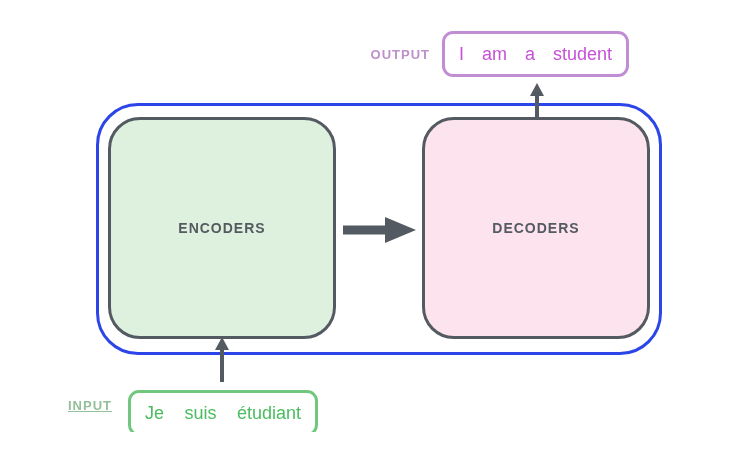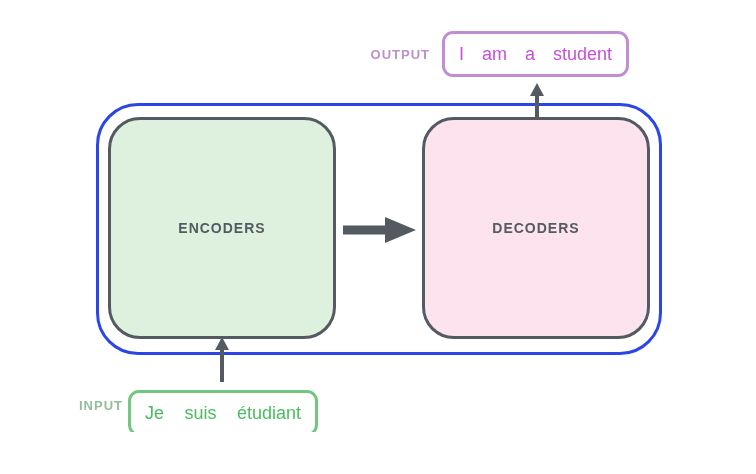"INPUT" .input-label { left: 31px -> 20px; text-decoration: none -> underline }
